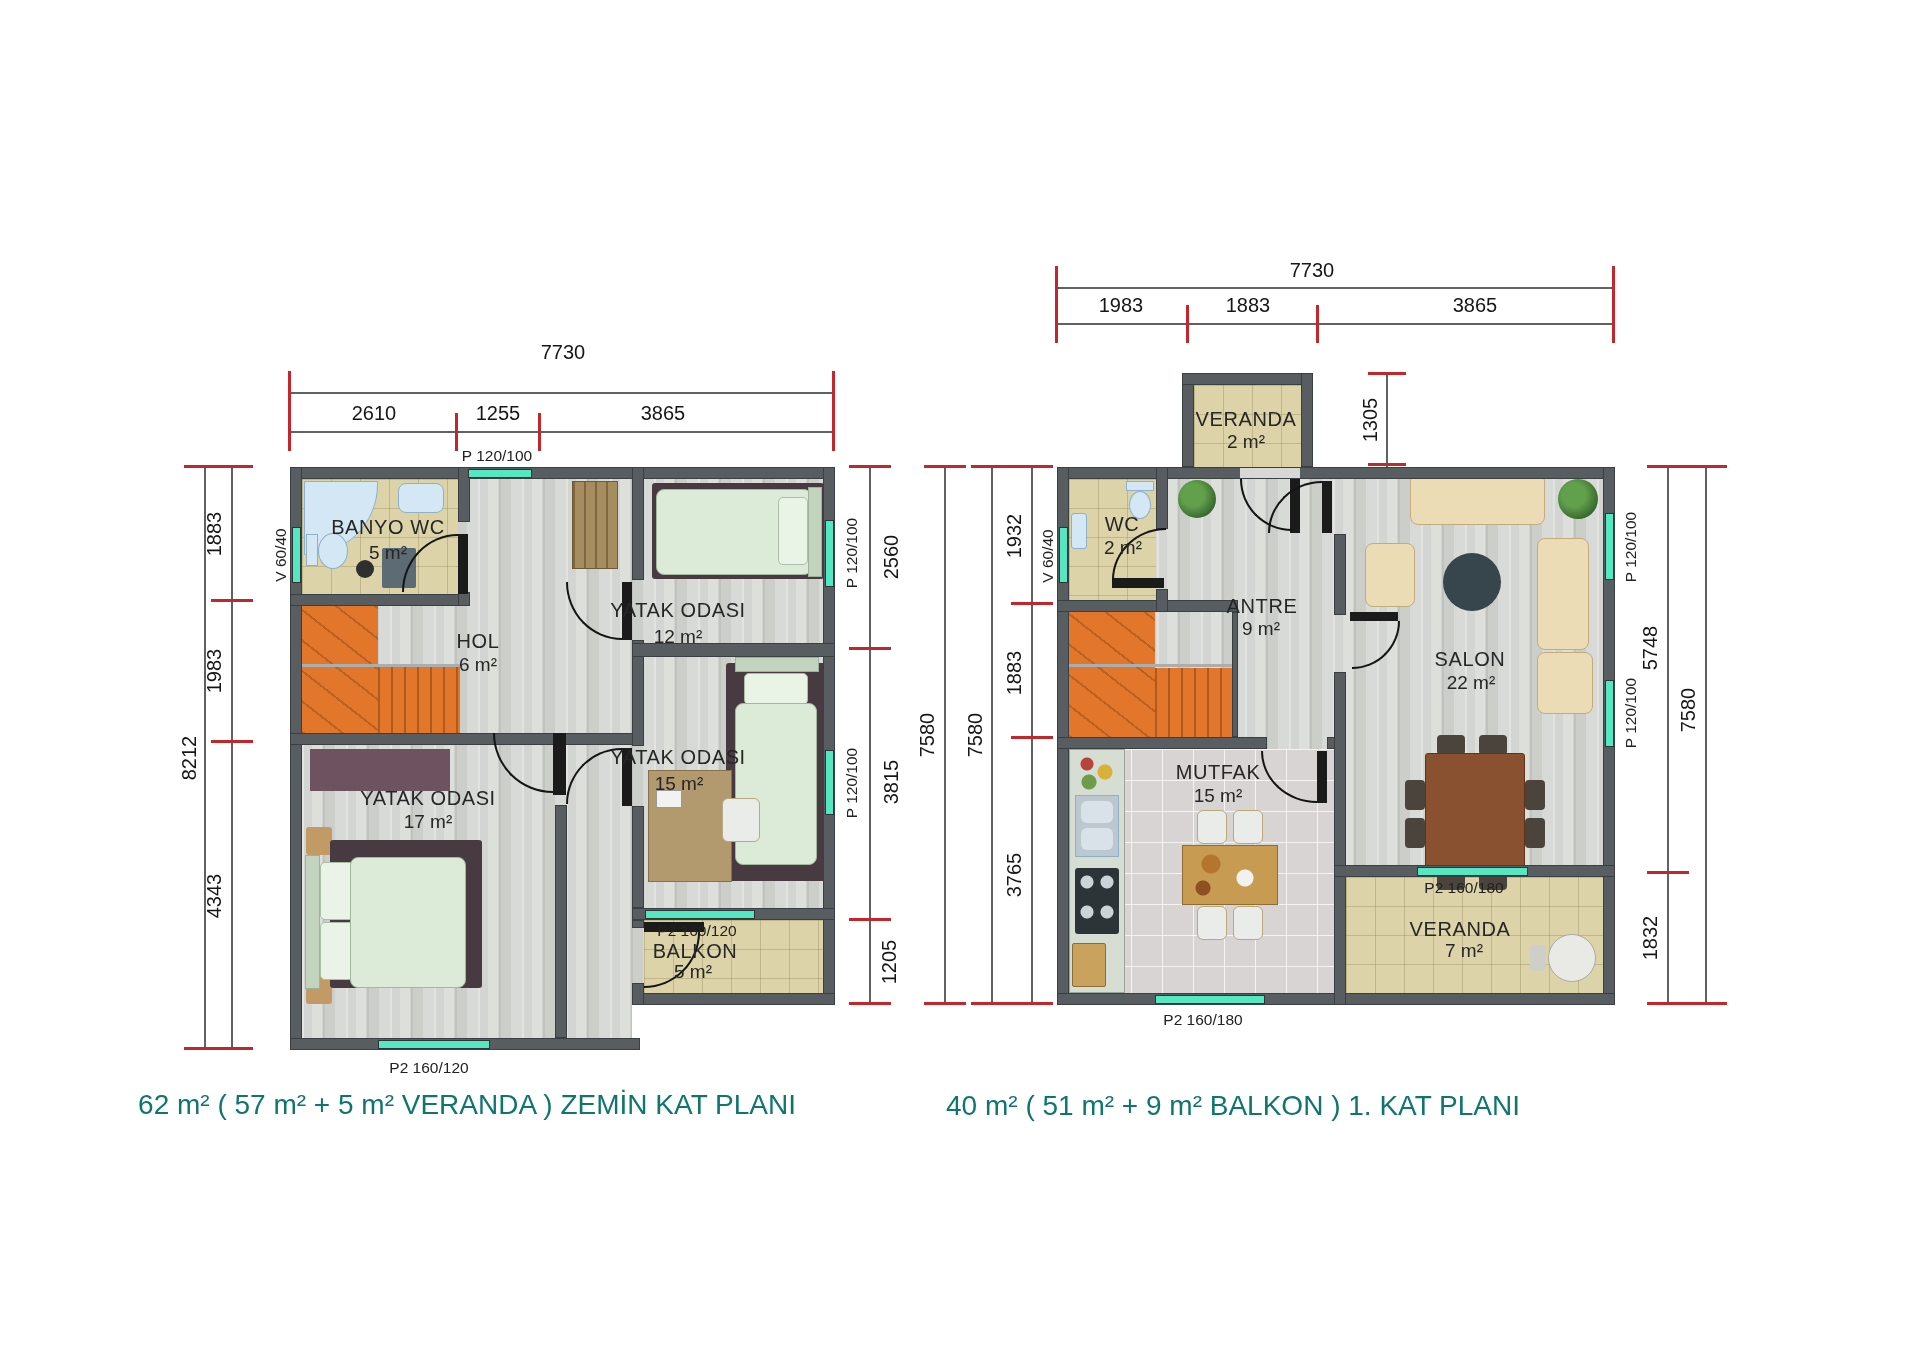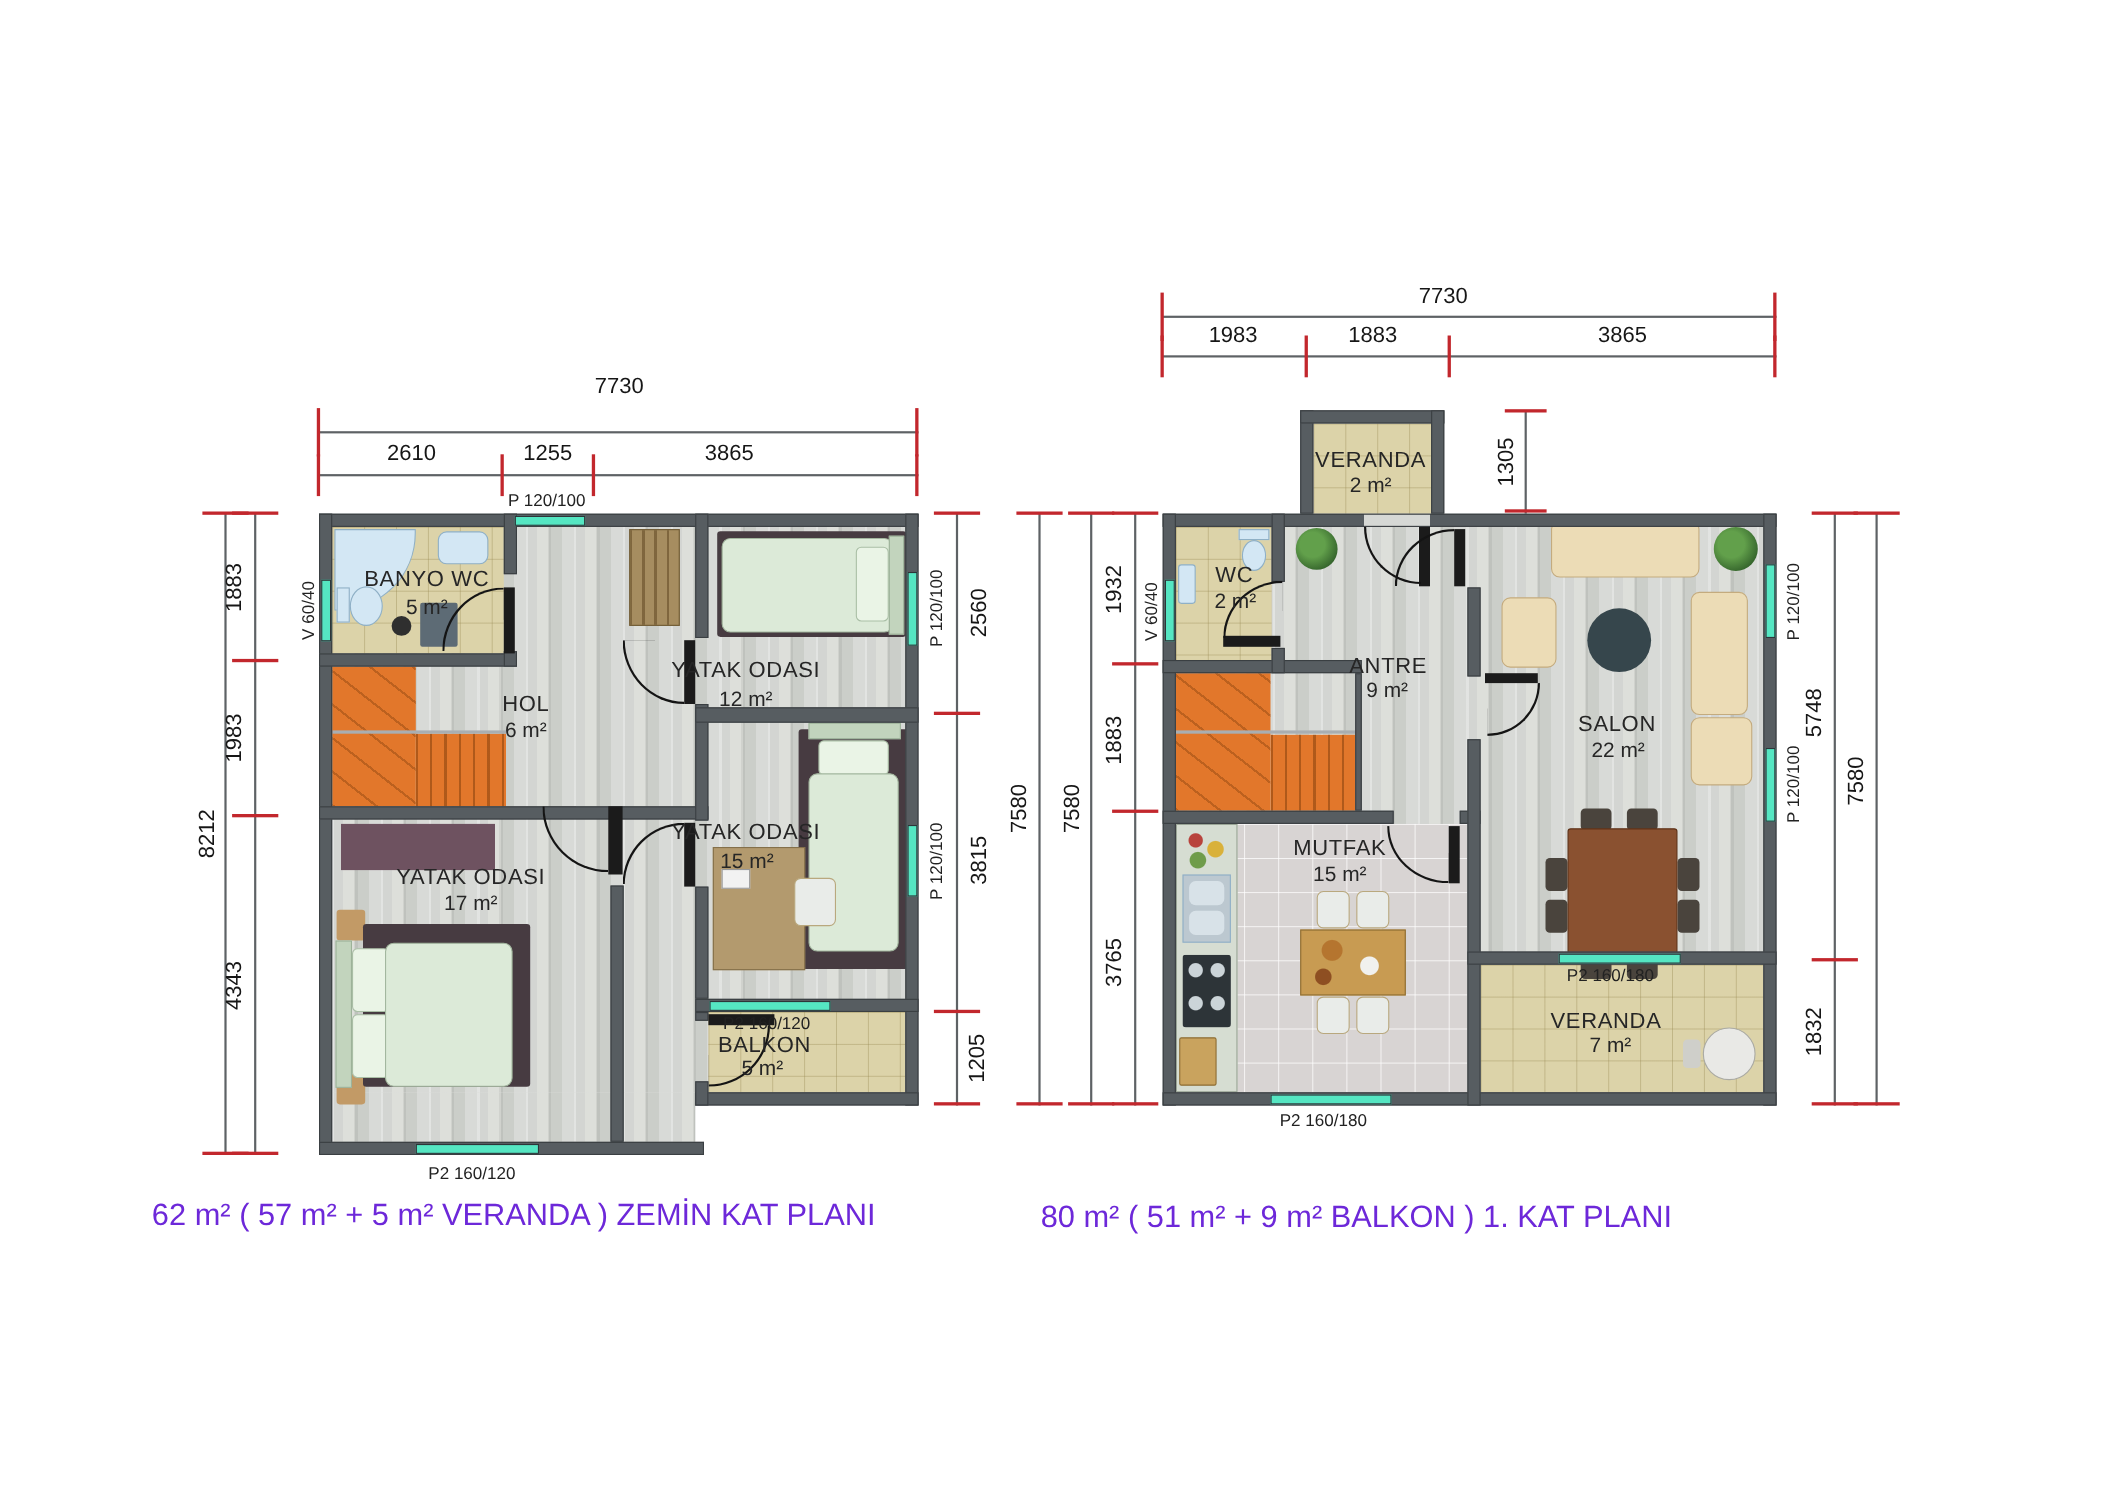"62 m² ( 57 m²" .cap { color: #6d28d9 -> #0f766e }
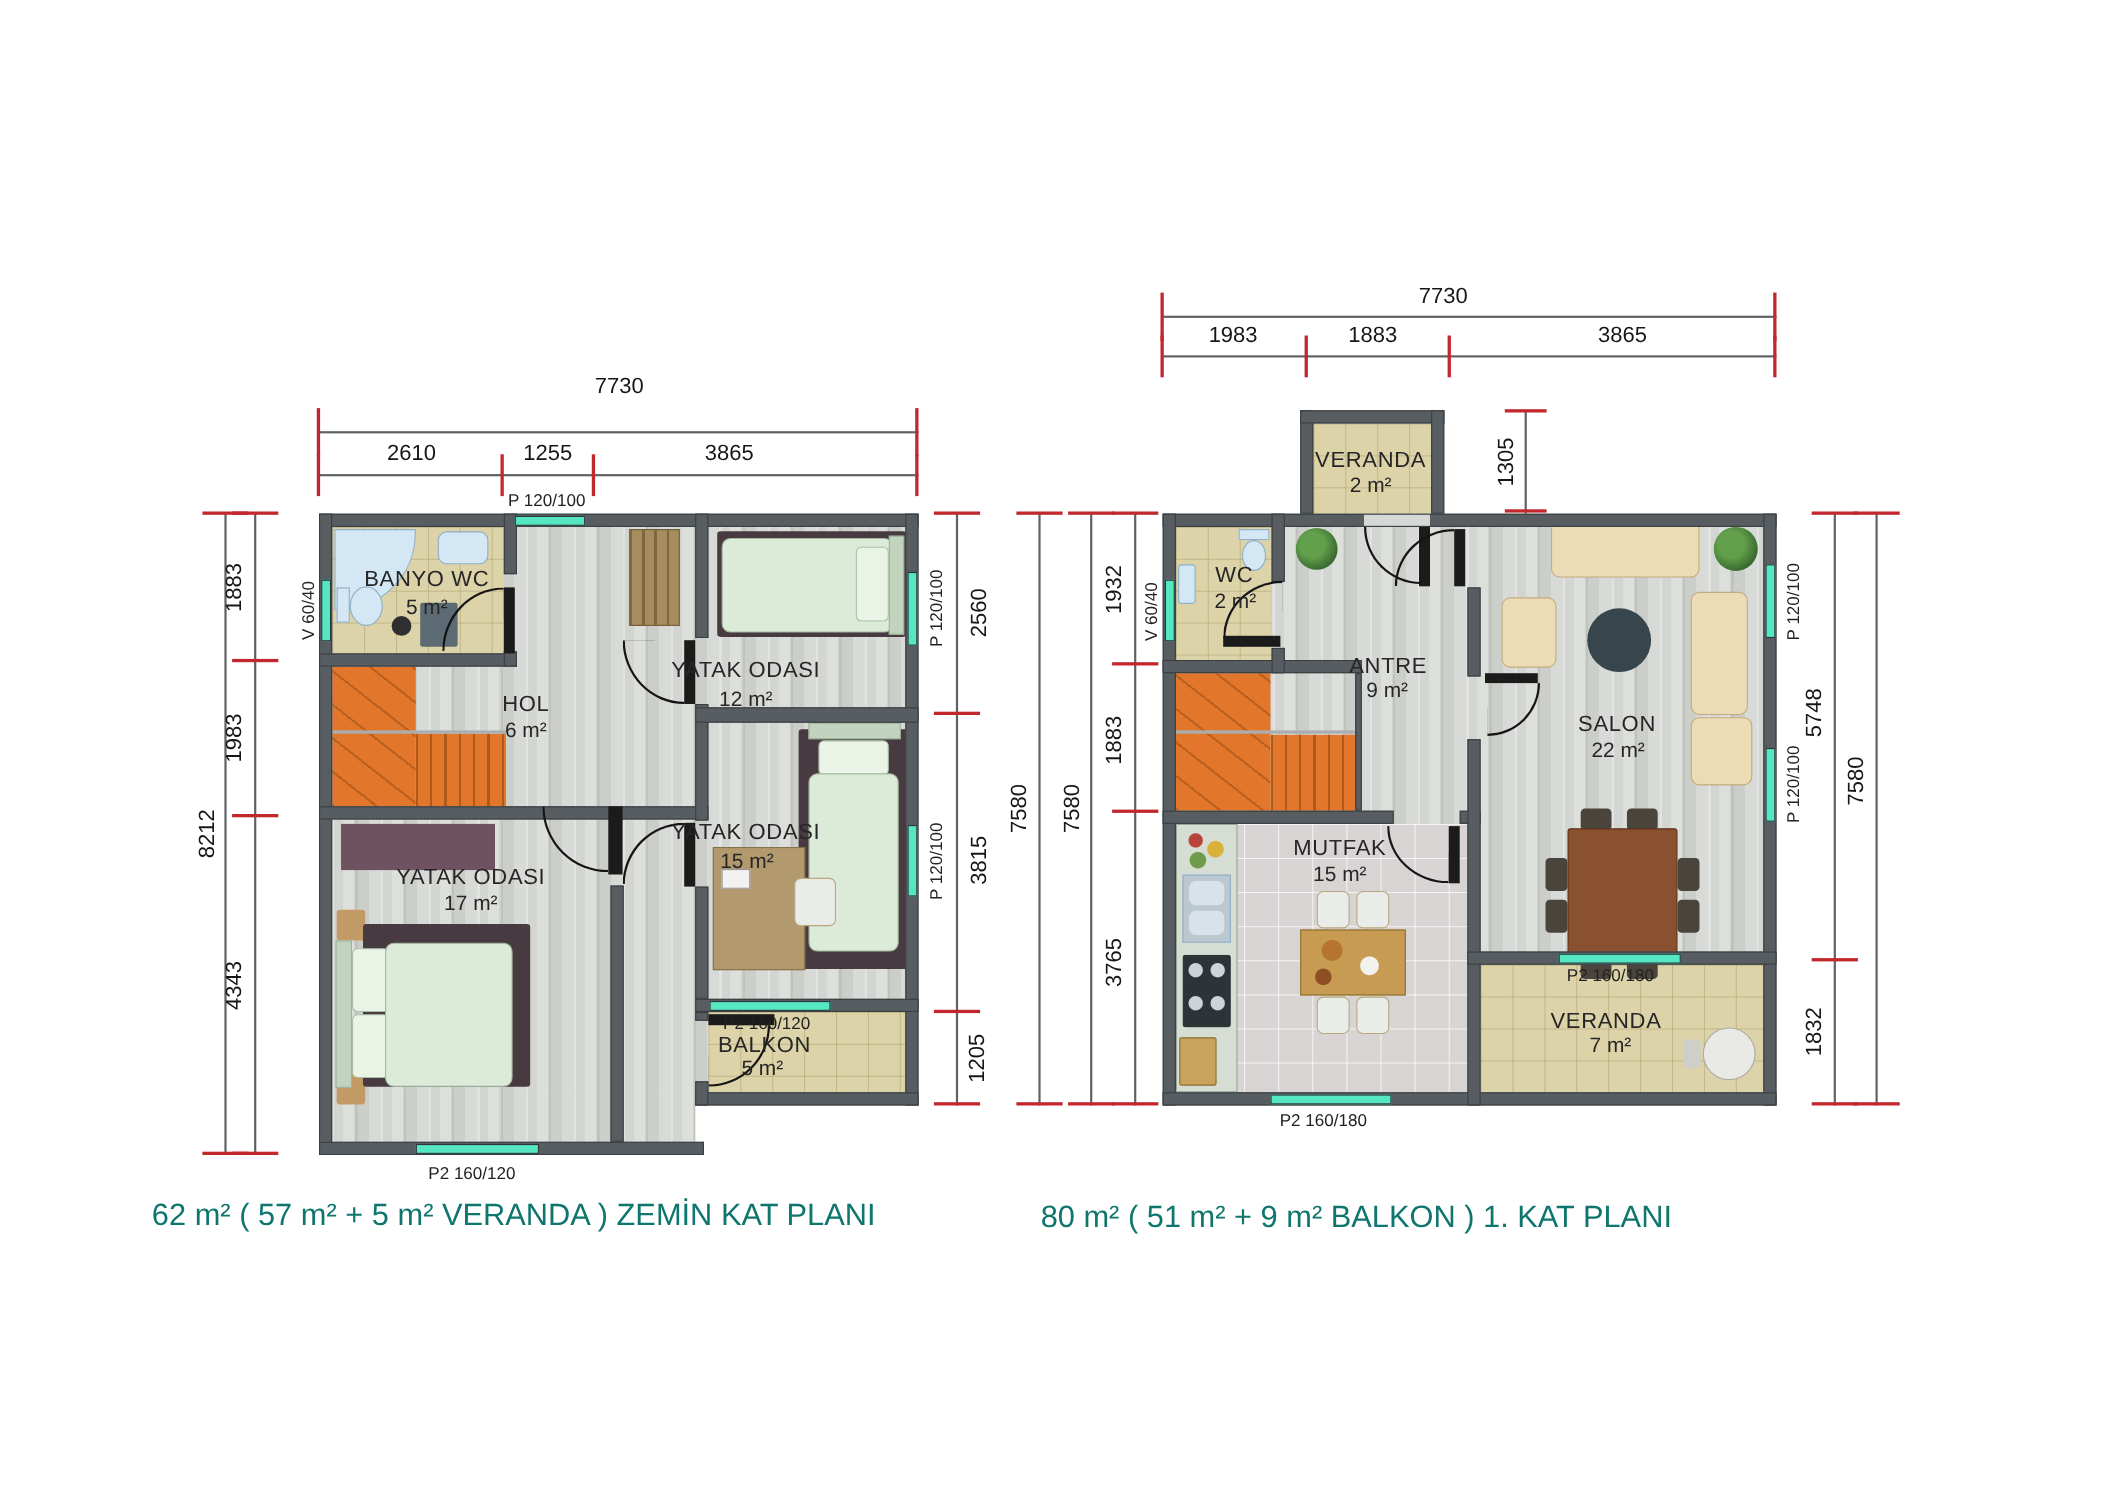"80 m² ( 51 m²" div.t { text: 80 -> 40 }
